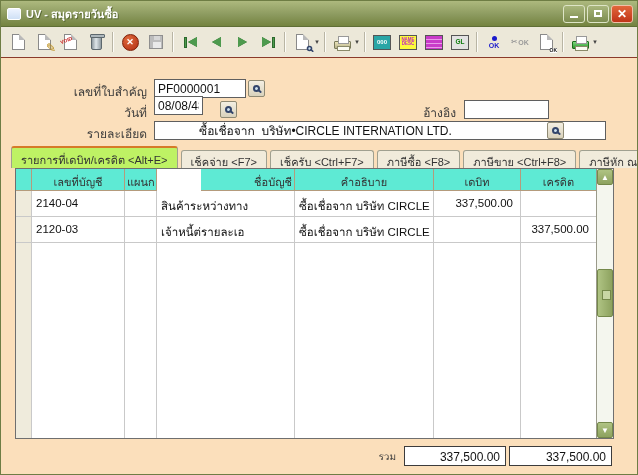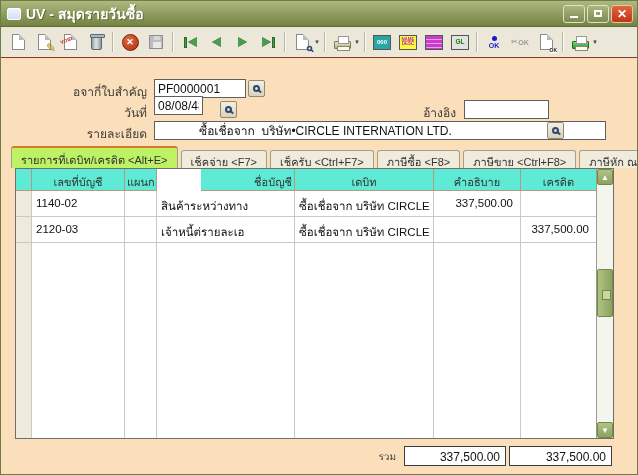"UV - สมุดรายวันซื้อ" .title-text { font-size: 14px -> 11px }
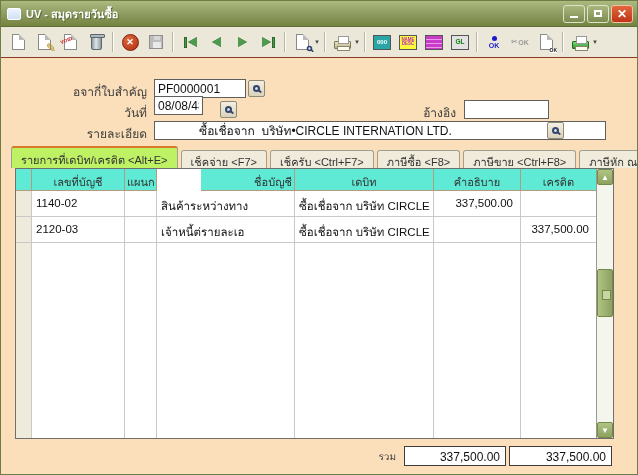"อจากี่ใบสำคัญ" div.flabel { text: อจากี่ใบสำคัญ -> เลขที่ใบสำคัญ }
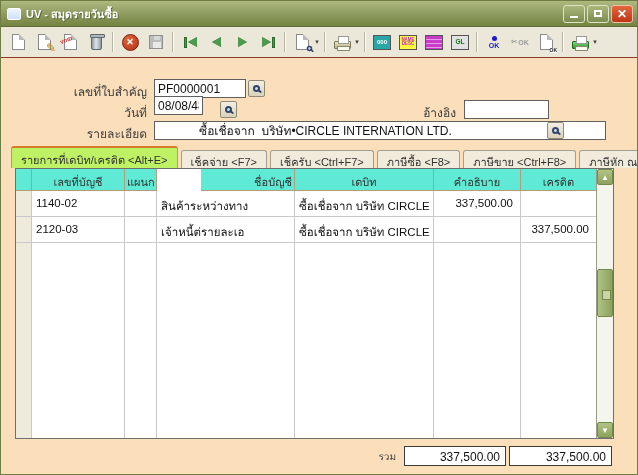"เดบิท" div.hcell { order: before "คำอธิบาย" -> after "คำอธิบาย" }
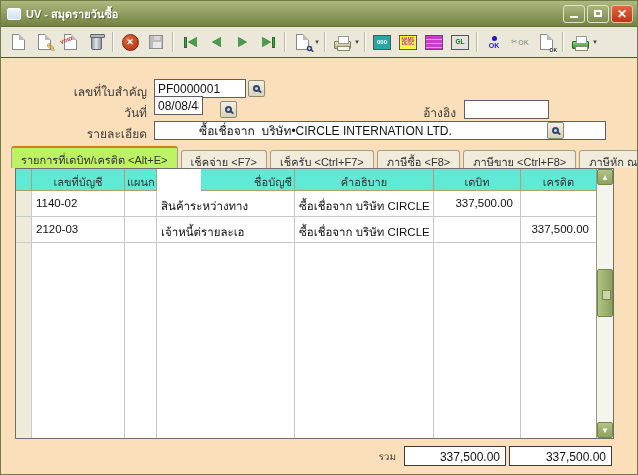"1140-02" div.dcell { text: 1140-02 -> 2140-04 }
